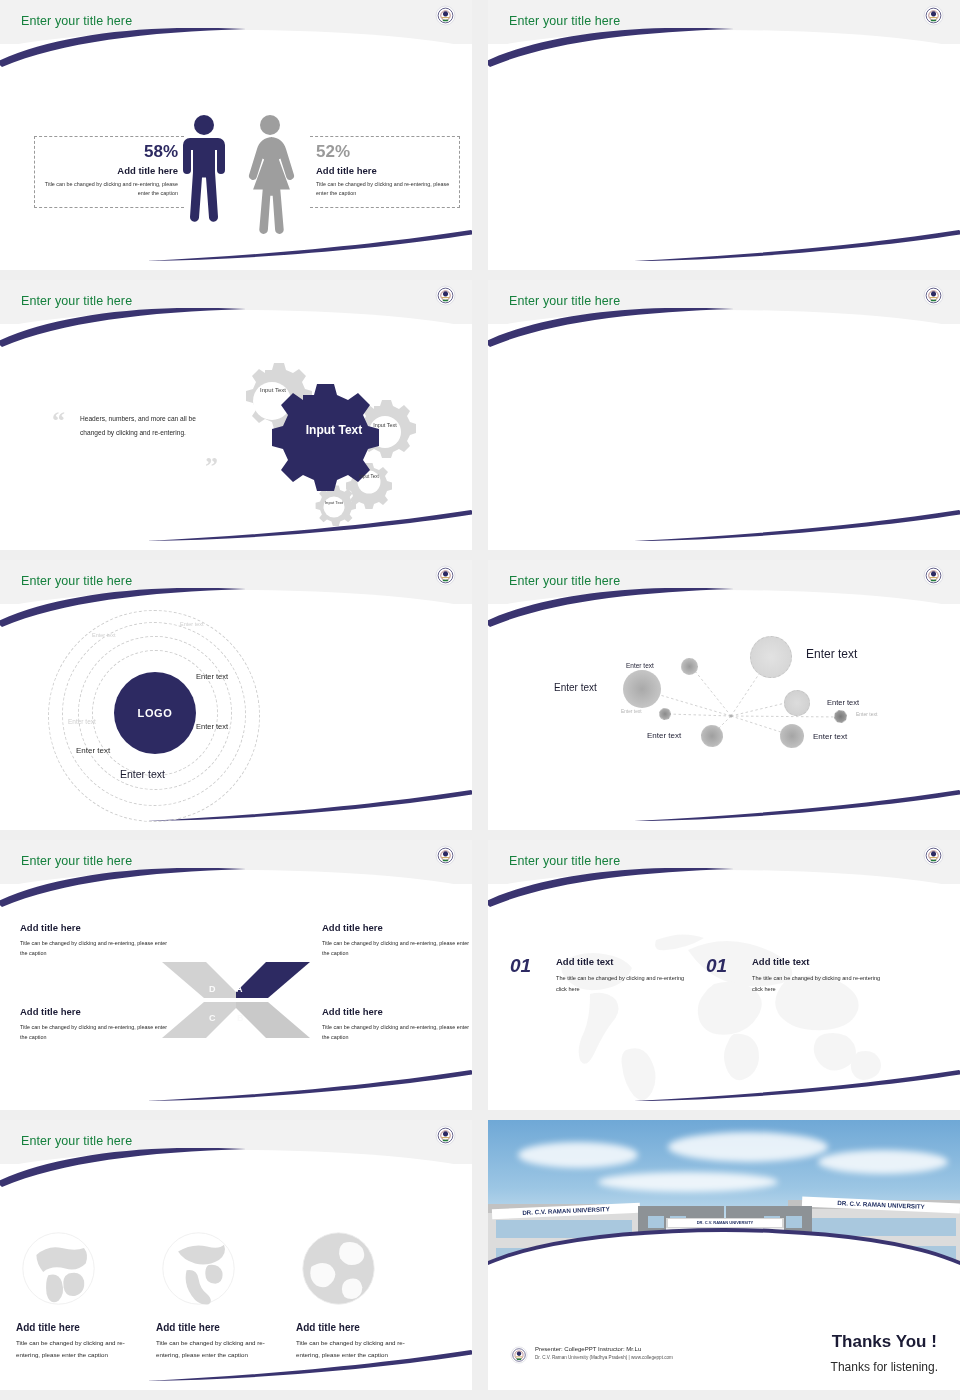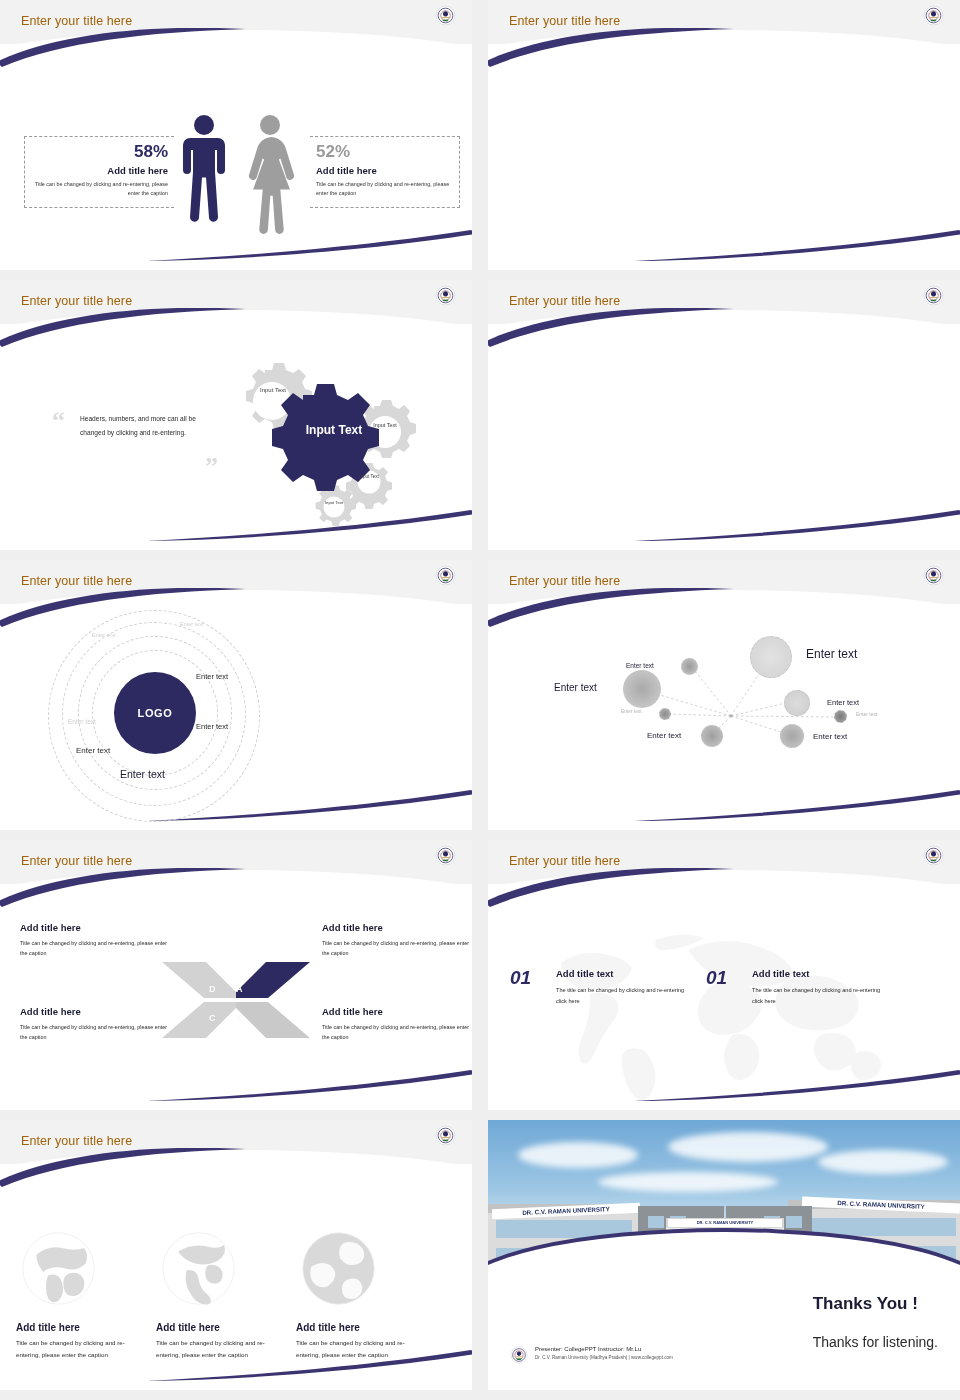"Enter your title here" .hdr-title { color: #a16207 -> #15803d }
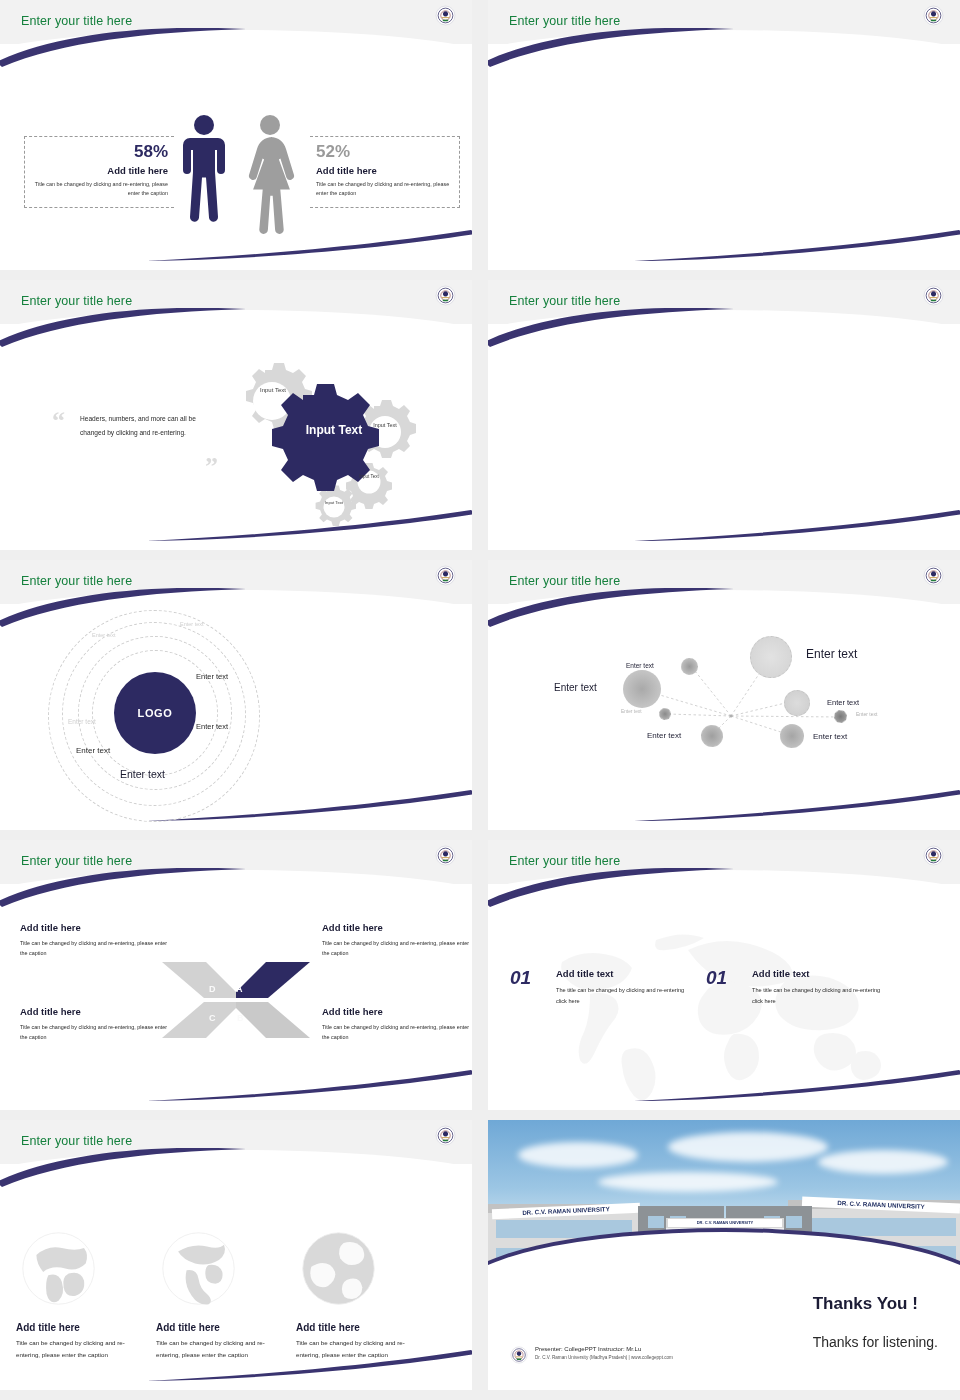"58%" .s1-left { left: 24px -> 34px }
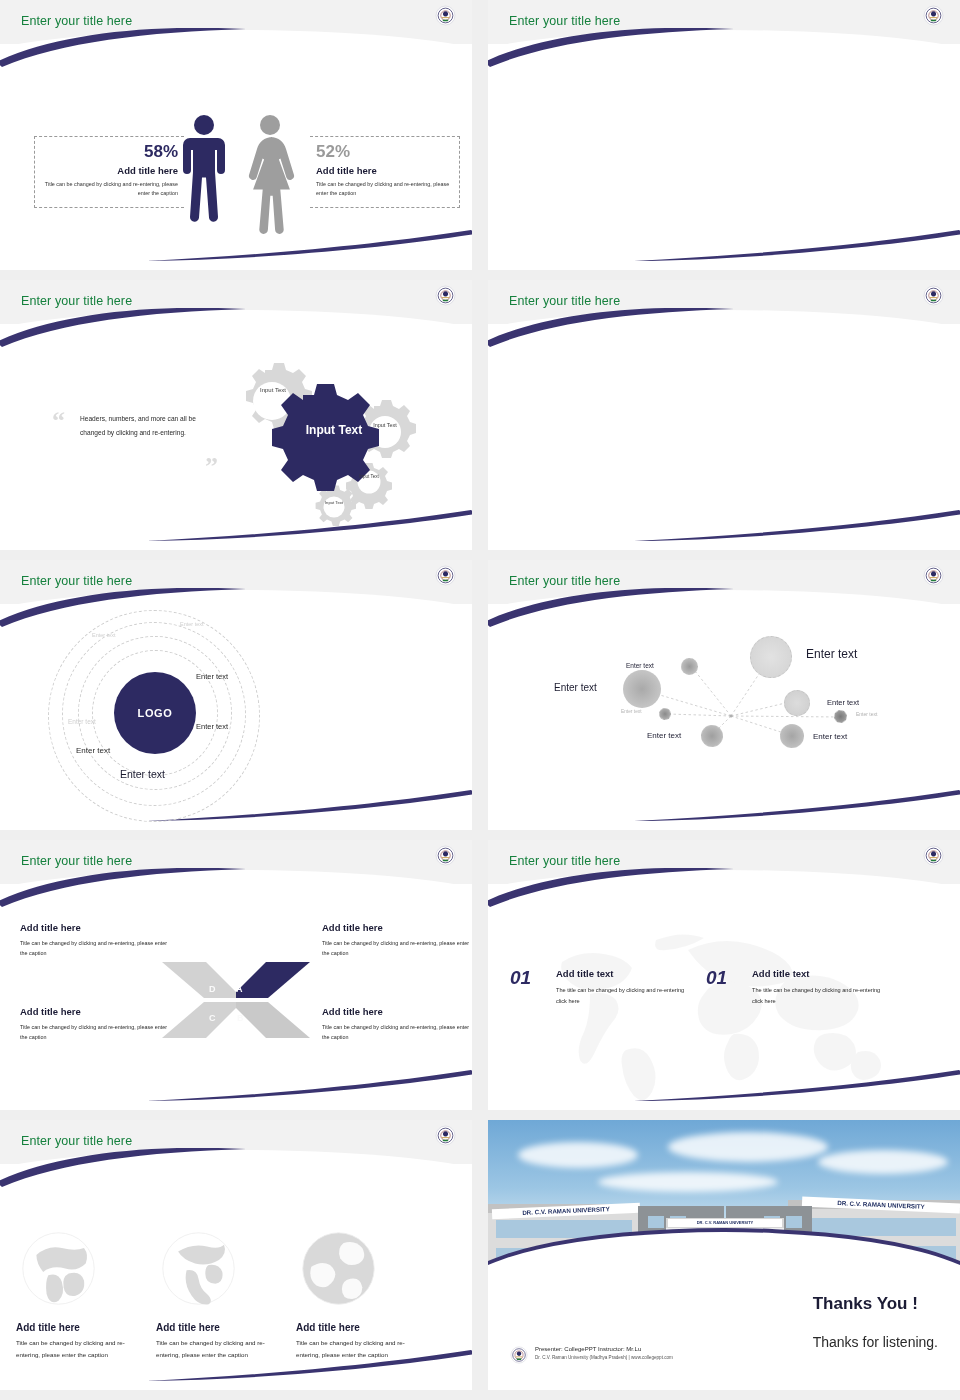"01" .numblock { top: 88px -> 76px }
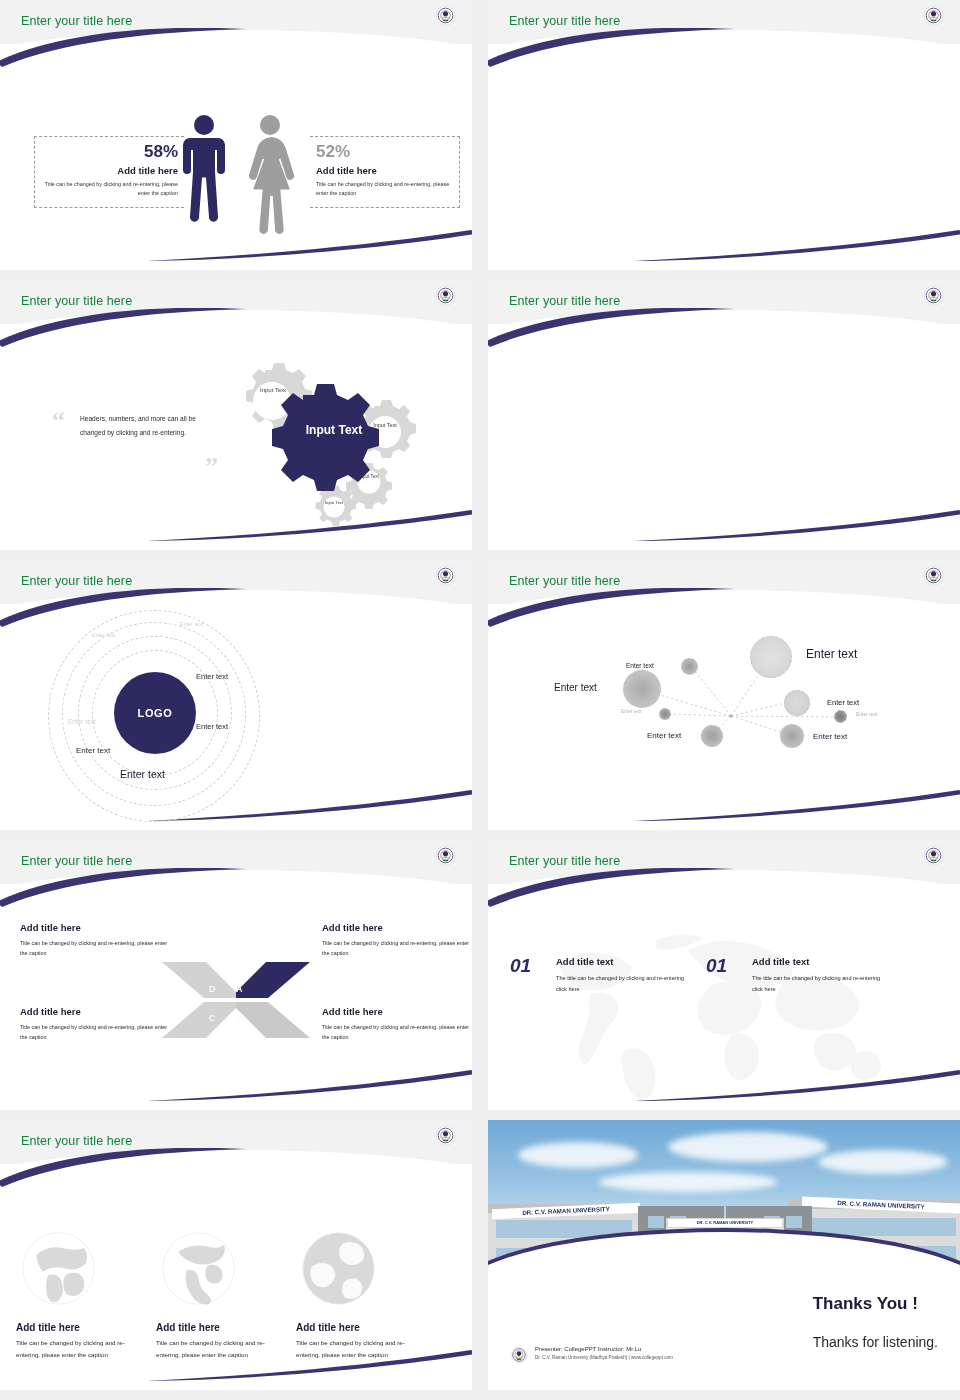"Thanks You !" .thanks { bottom: 40px -> 16px; text-align: left -> center }
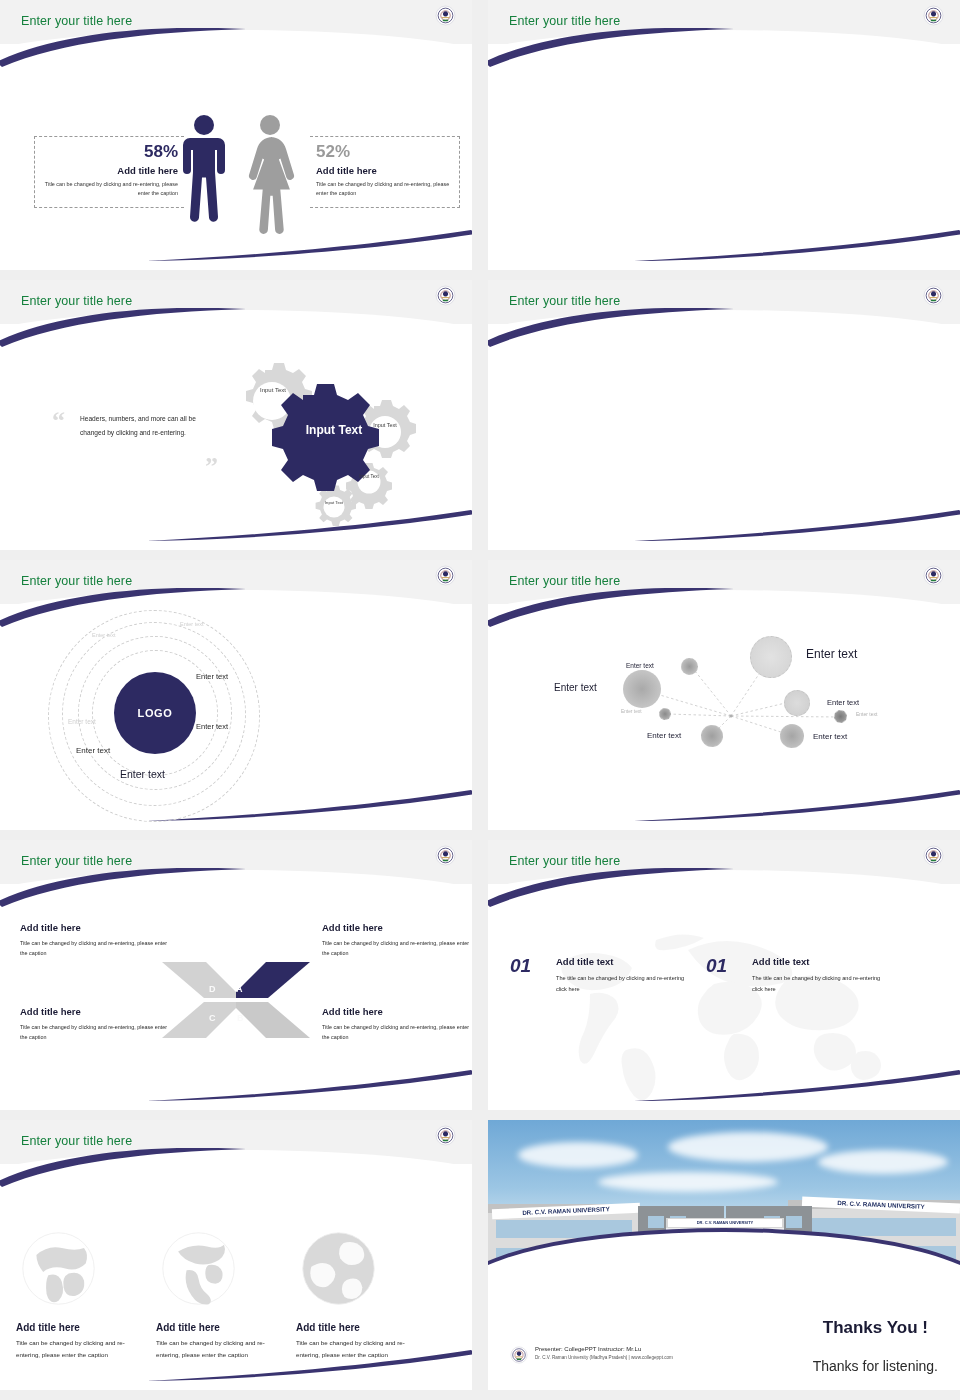"Thanks for listening." .thanks .t2 { font-size: 14px -> 12px; margin-top: 20px -> 8px }
